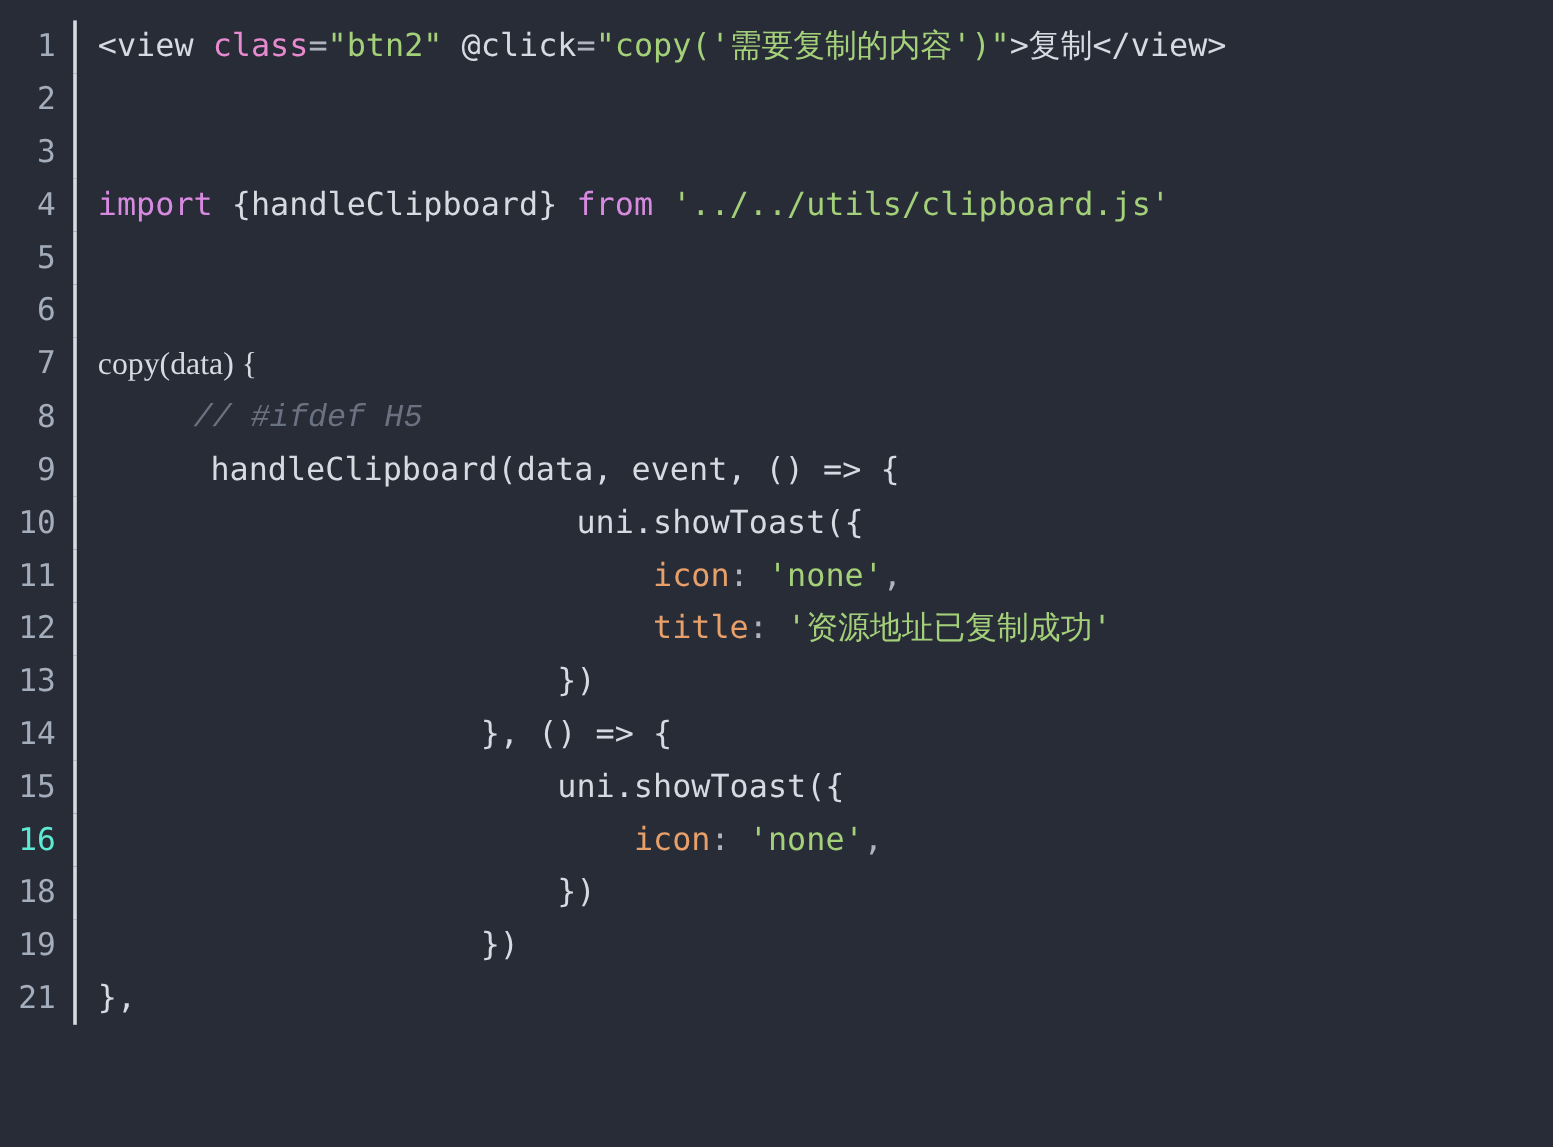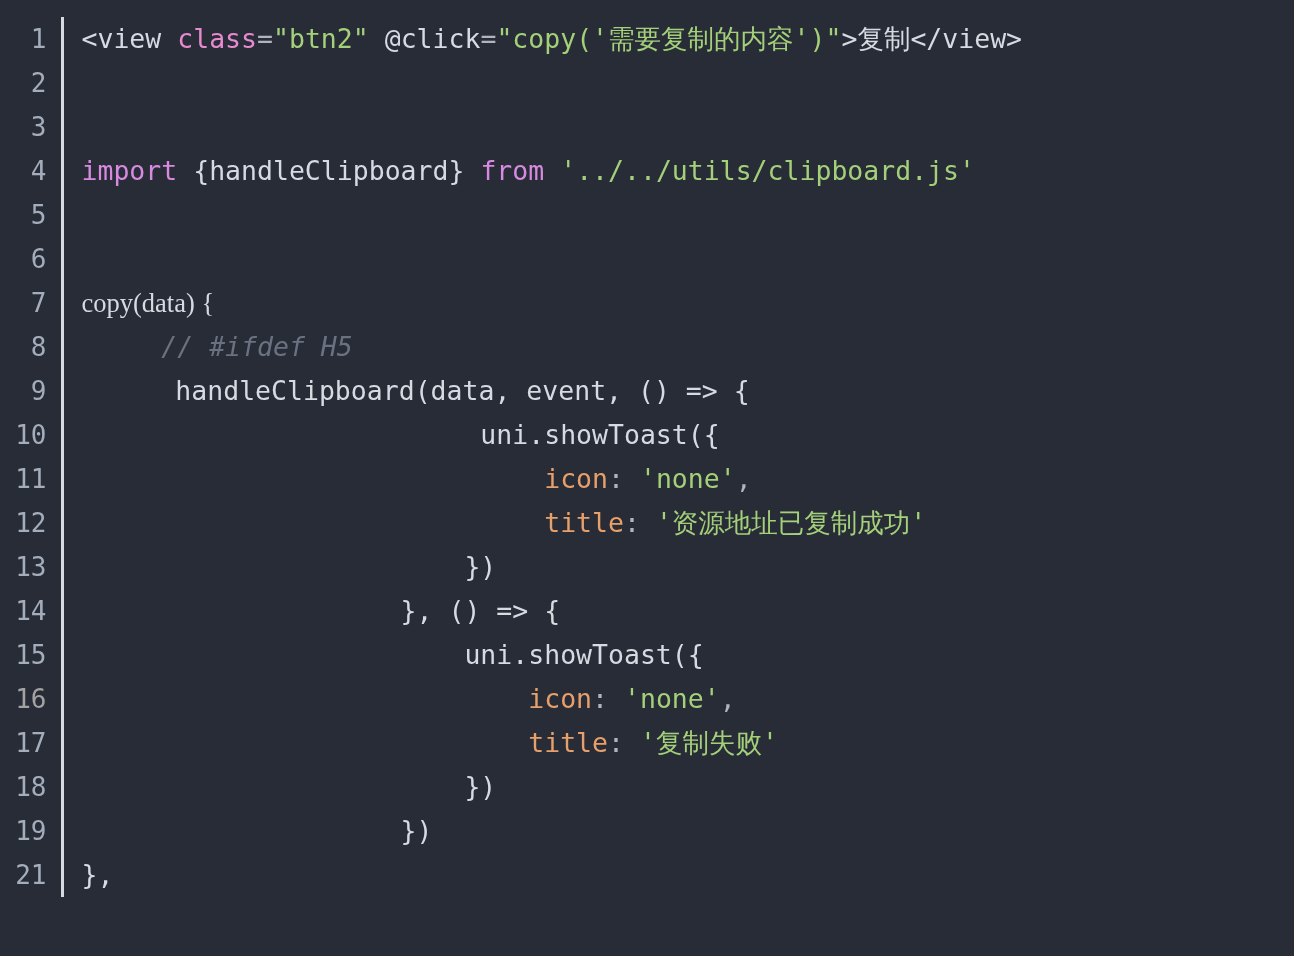"// #ifdef H5" .t-comment { font-family: none -> Liberation Mono, monospace }
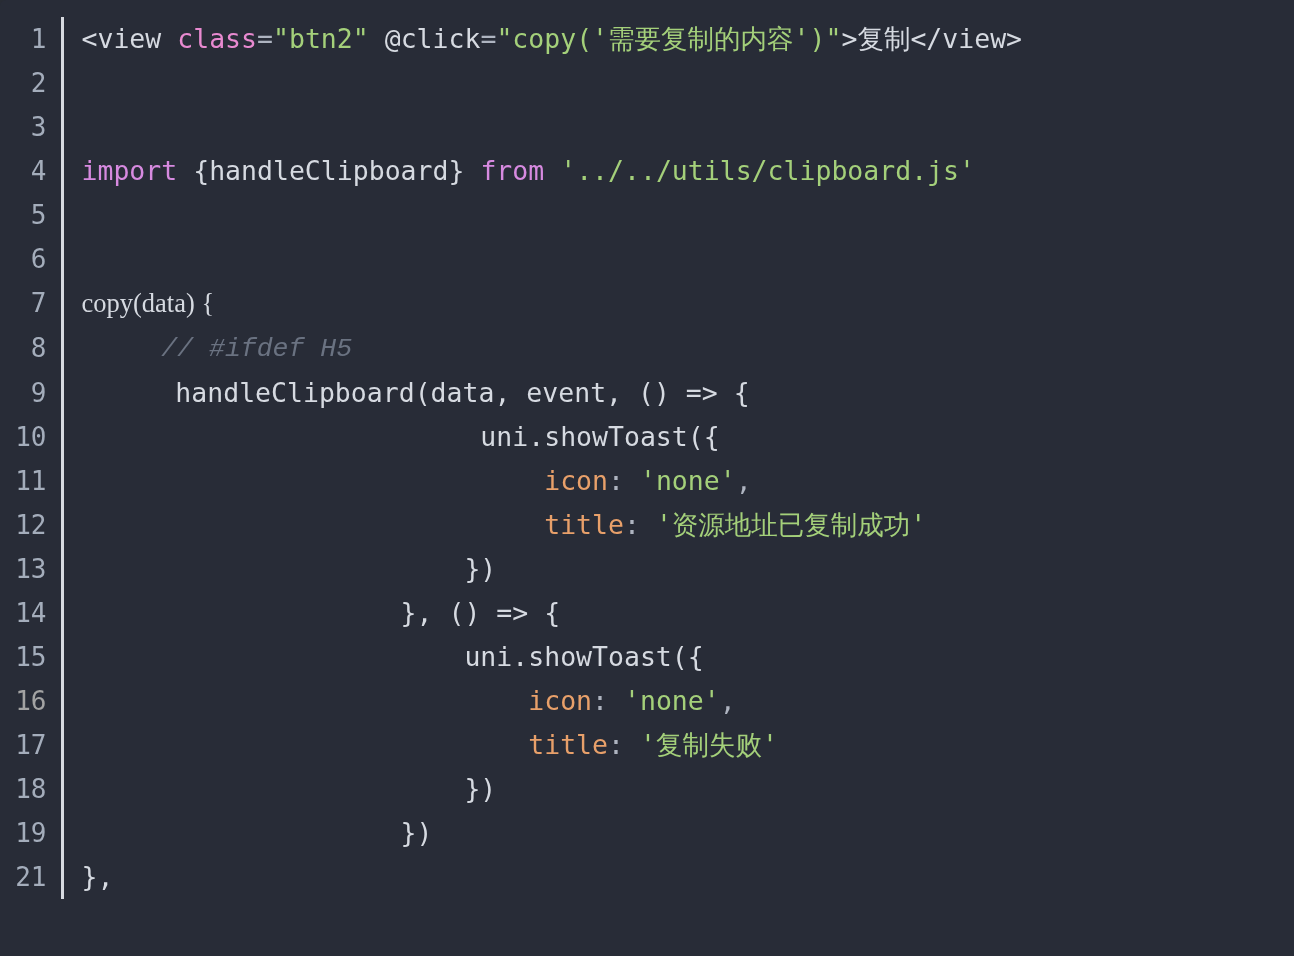"16" td.gutter-cell { color: #a3a3a3 -> #5eead4 }
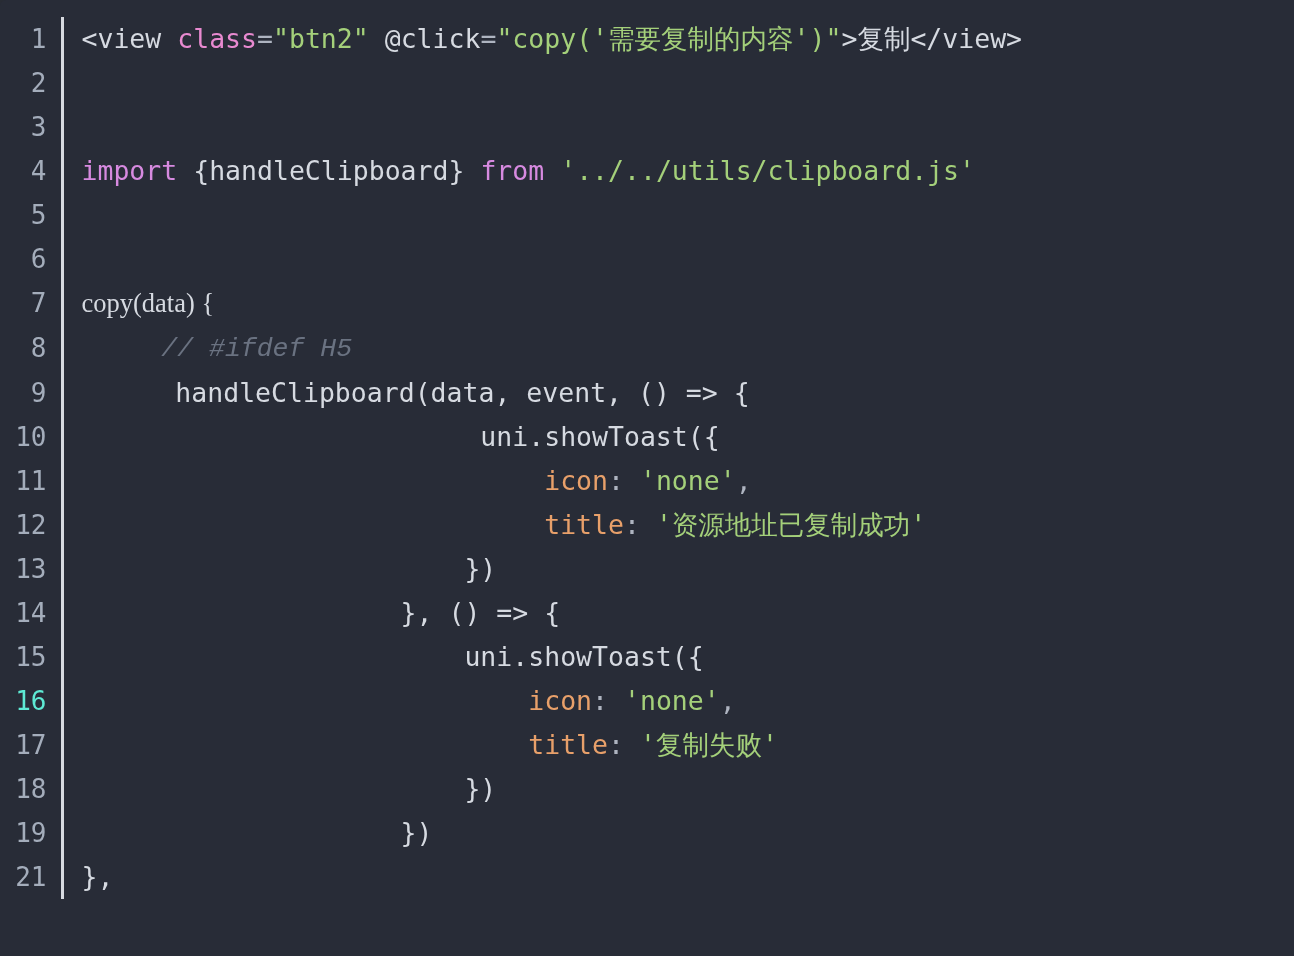"17" tr.code-row { html: <tr> <td>17</td> <td><span><span> </span><span>title</span><span>:</span><span> </span><span>'复制失败'</span></span></td> </tr> -> none }
